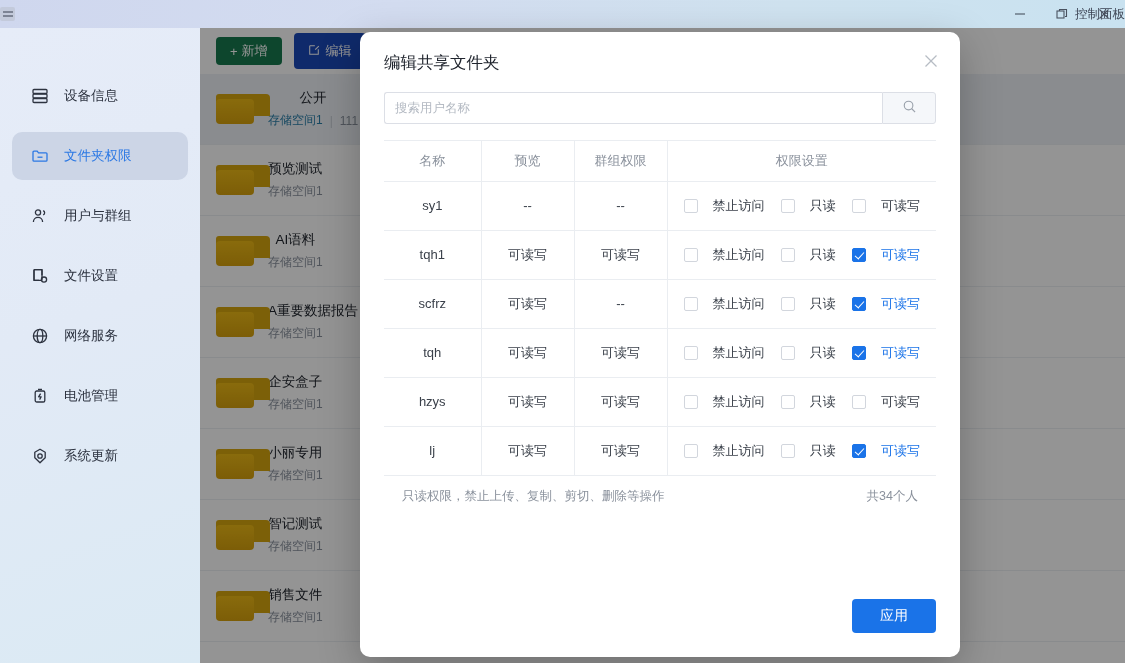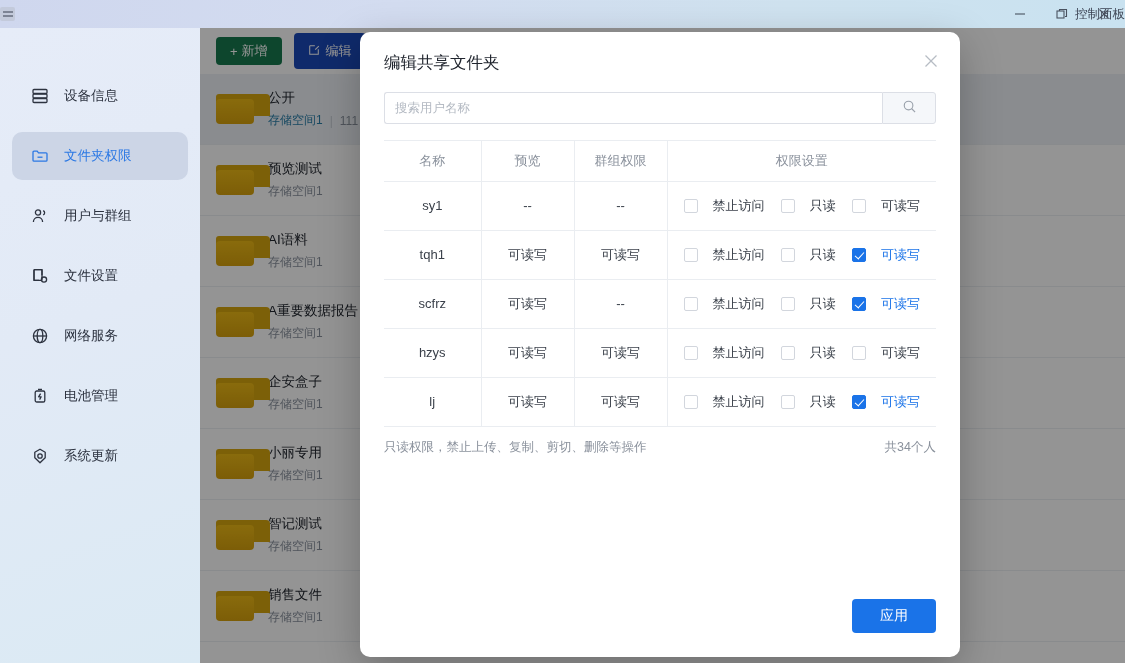"公开" .folder-meta { text-align: none -> center }
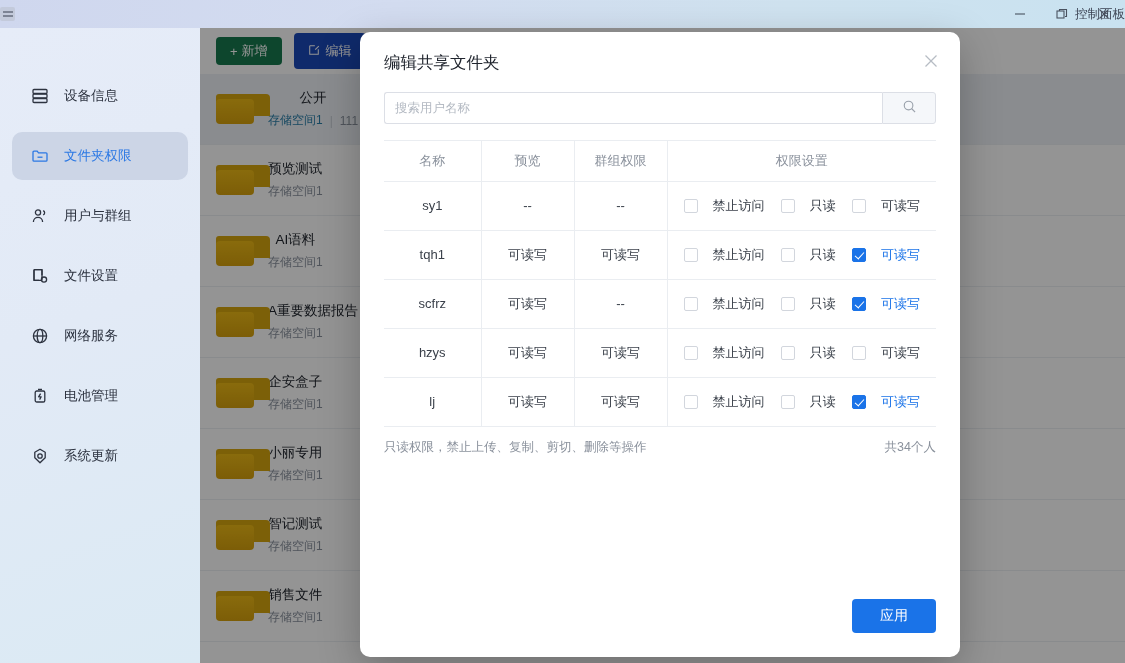"tqh" tr { html: none -> <tr> <td>tqh</td> <td>可读写</td> <td>可读写</td> <td> <div> <label> <span></span> <span>禁止访问</span> </label> <label> <span></span> <span>只读</span> </label> <label> <span></span> <span>可读写</span> </label> </div> </td> </tr> }
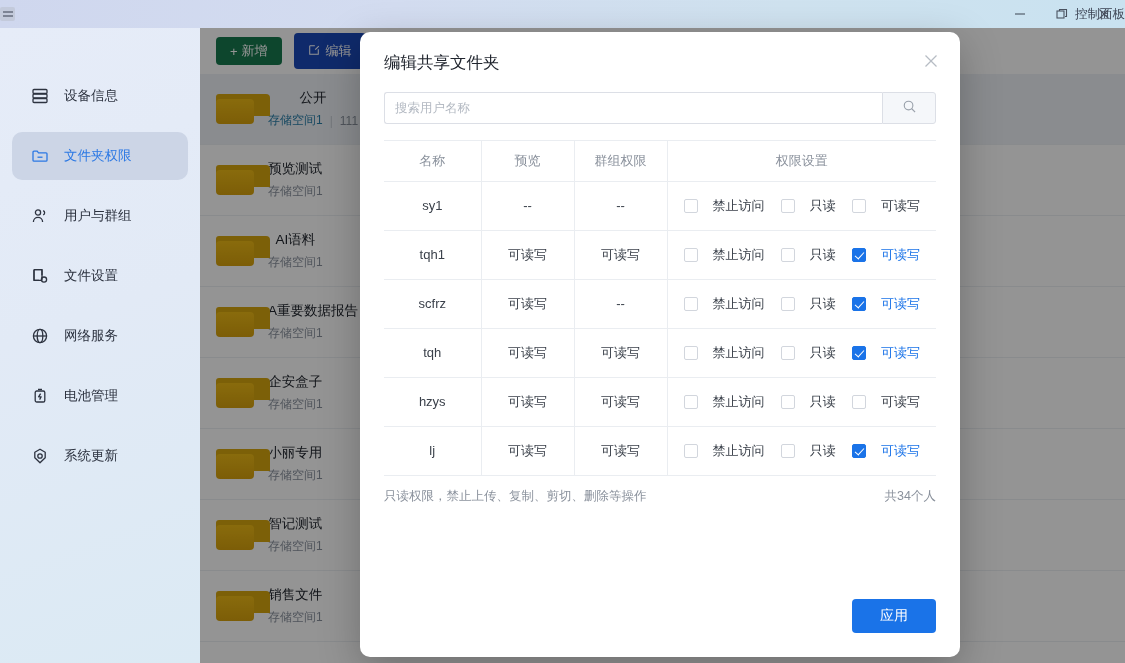"只读权限，禁止上传、复制、剪切、删除等操作" .tbl-foot { margin: 0 24px -> 0 42px }
